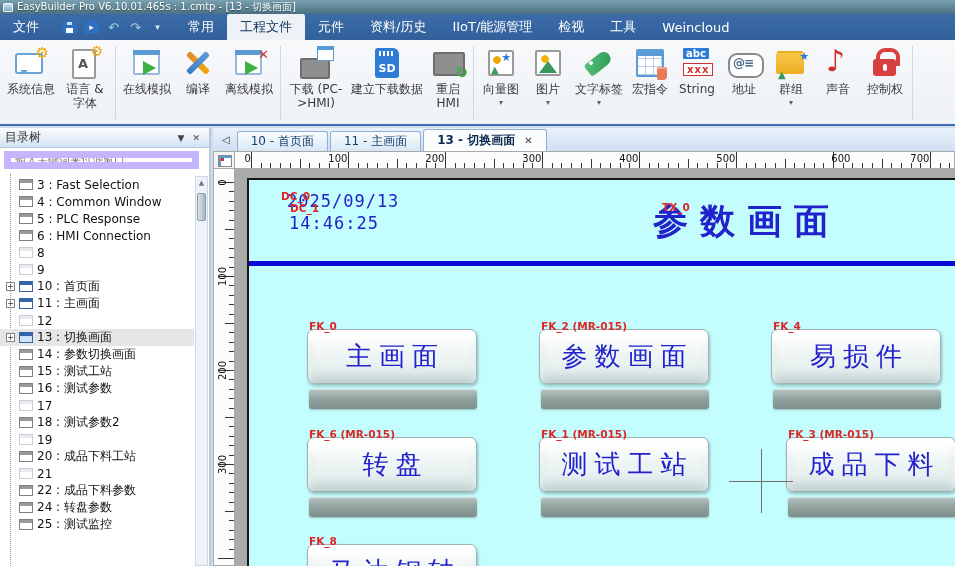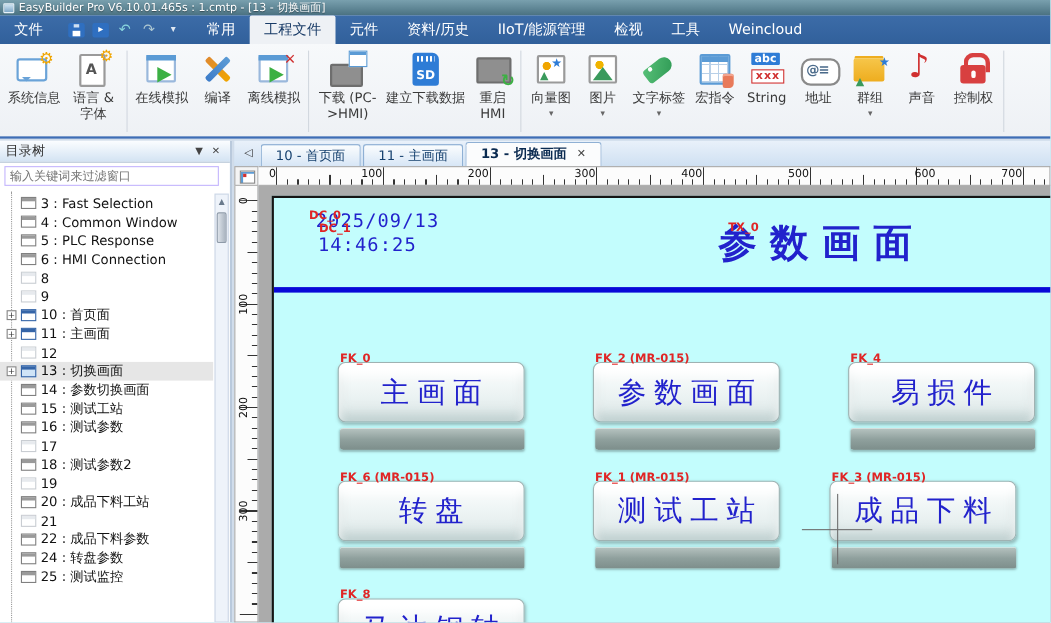"输入关键词来过滤窗口" .ssearch { border: 1px solid #c4b5fd -> 7px solid #c4b5fd }
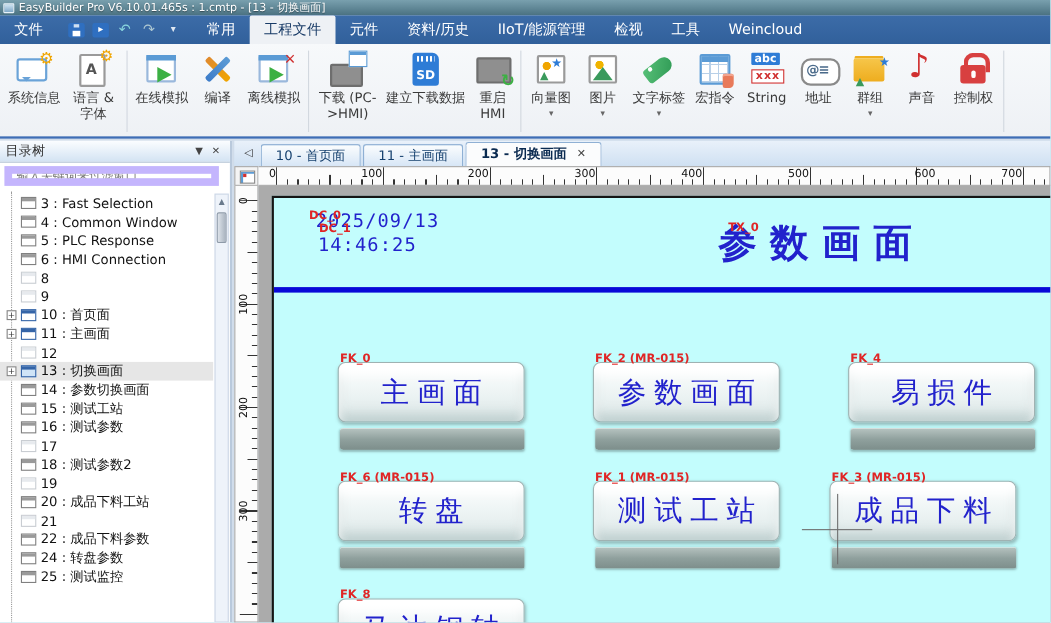"FK_3 (MR-015)" .p5 { left: 505px -> 537px }
